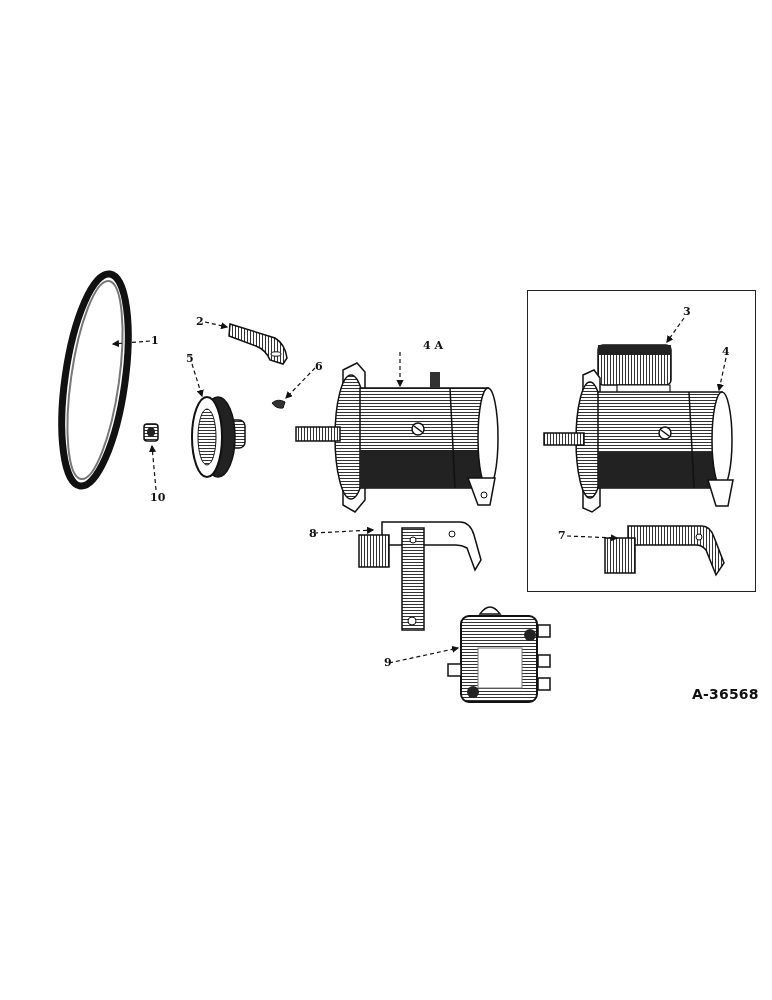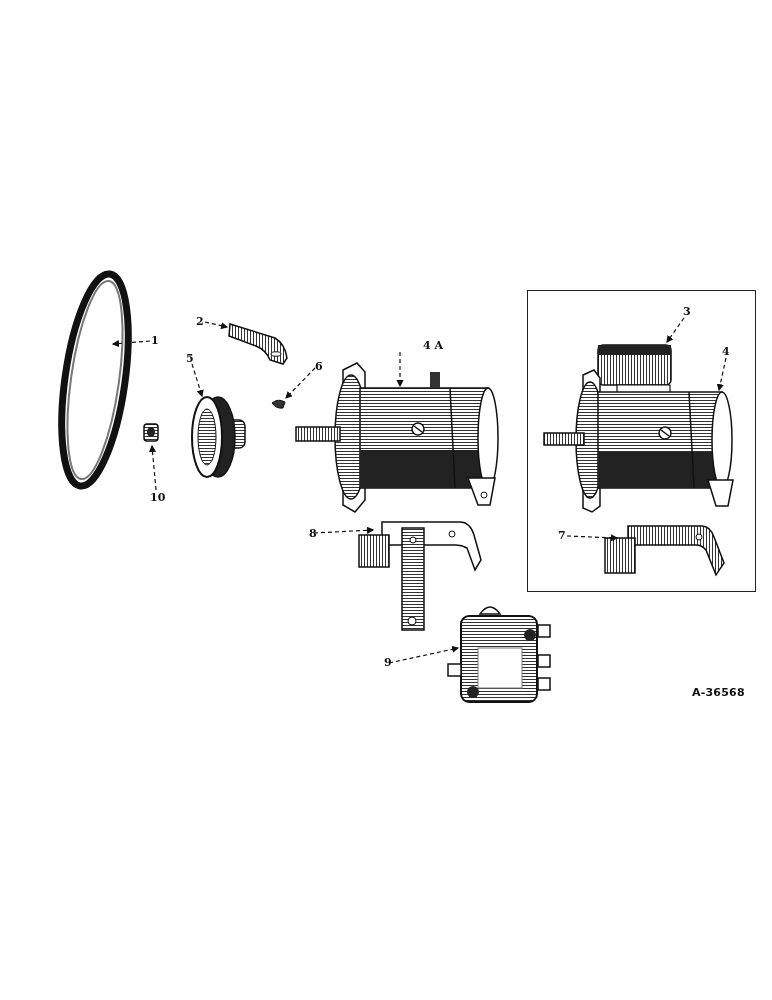"A-36568" .refno { font-size: 11px -> 14px }
